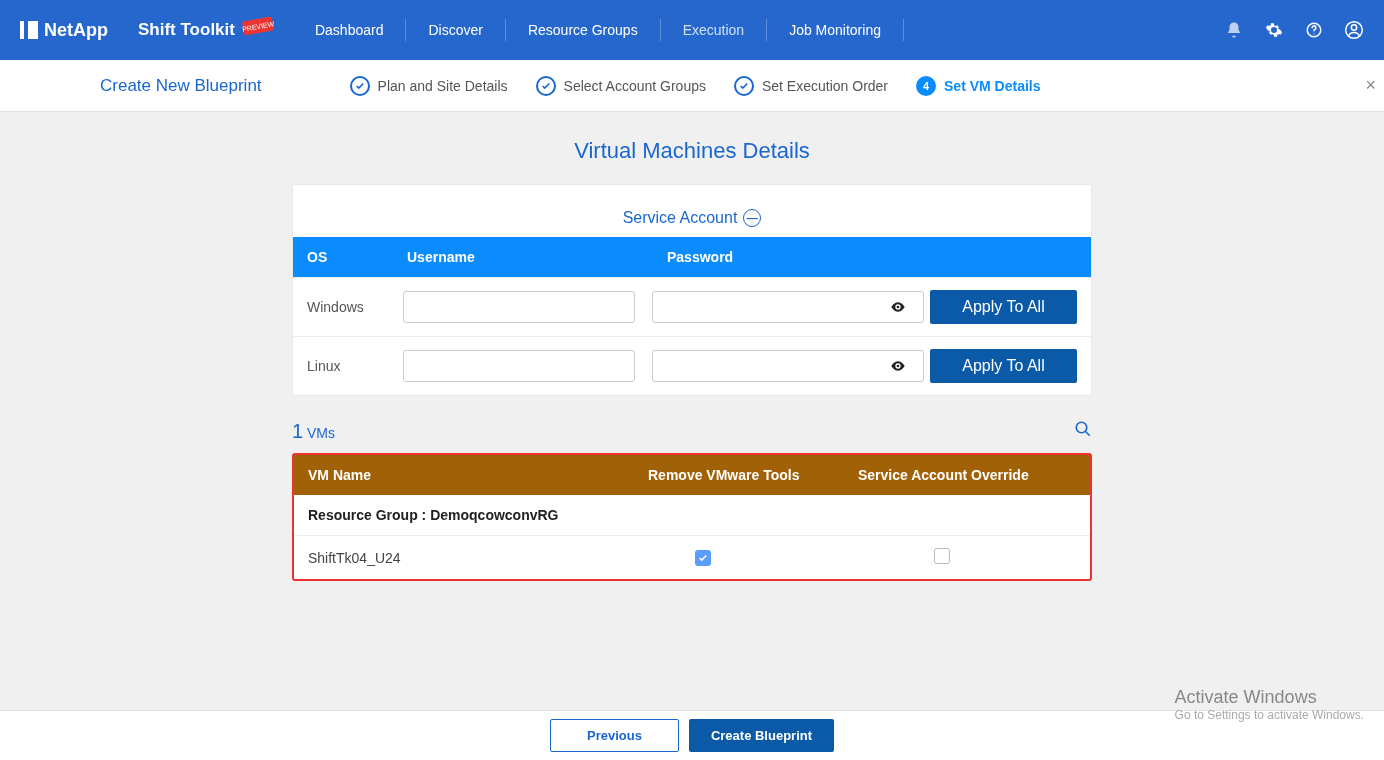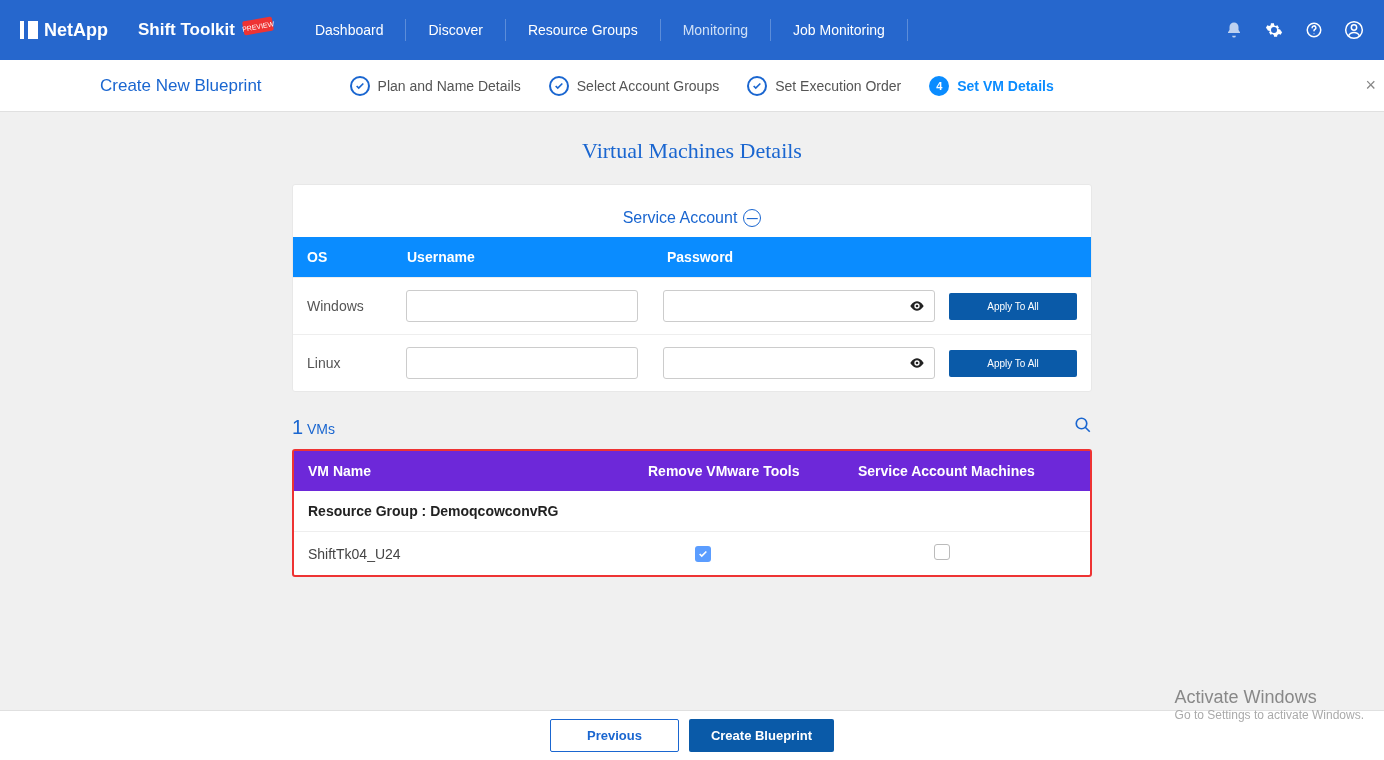"Monitoring" a.active { text: Monitoring -> Execution }
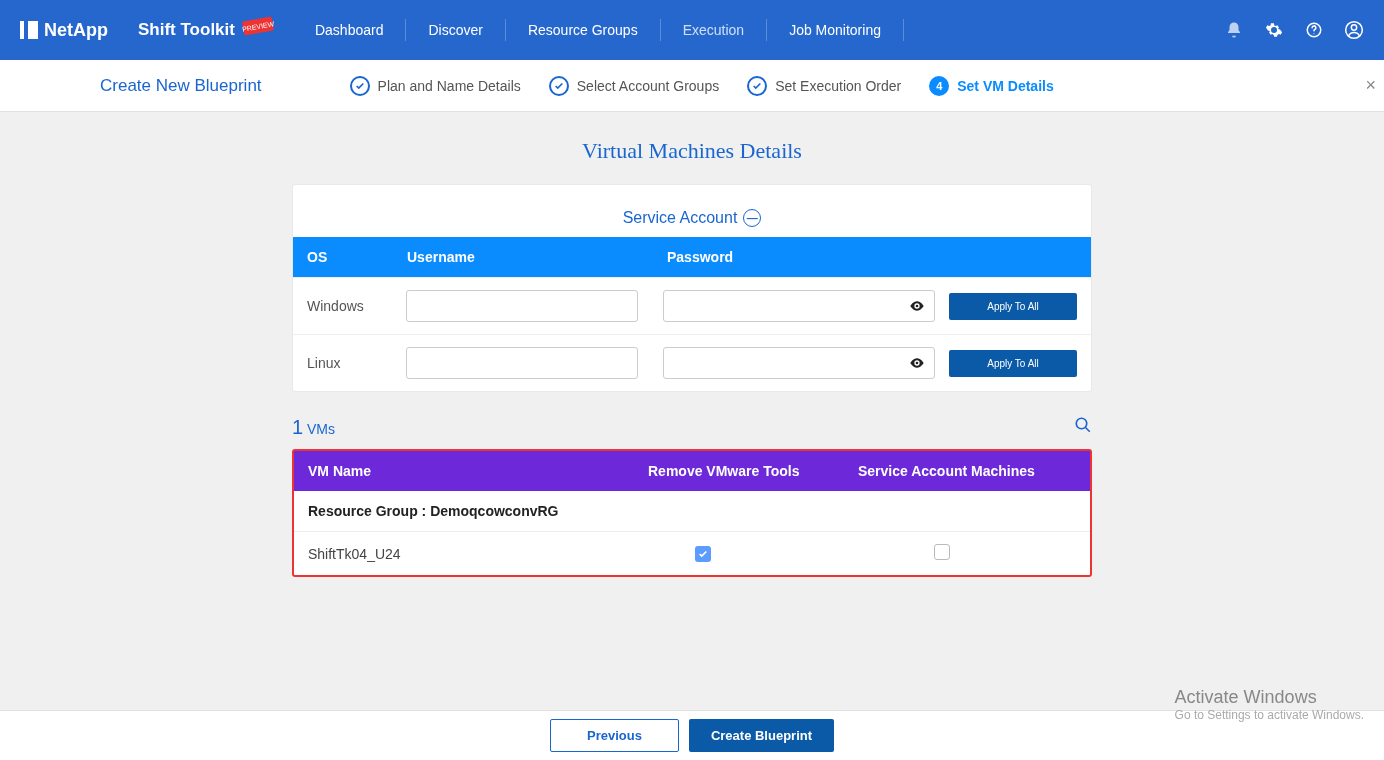"Plan and Name Details" span.label { text: Name -> Site }
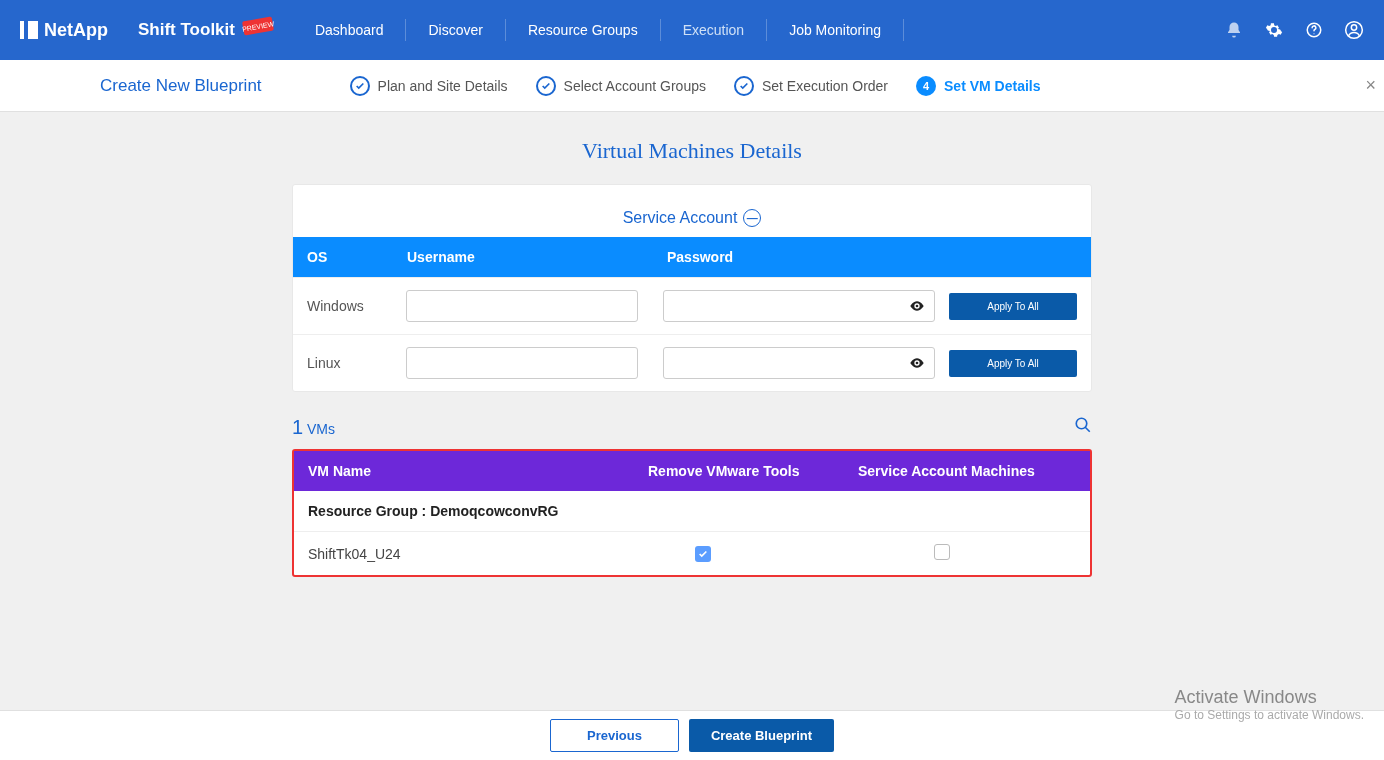"Virtual Machines Details" .page-h { font-family: Liberation Serif, serif -> none }
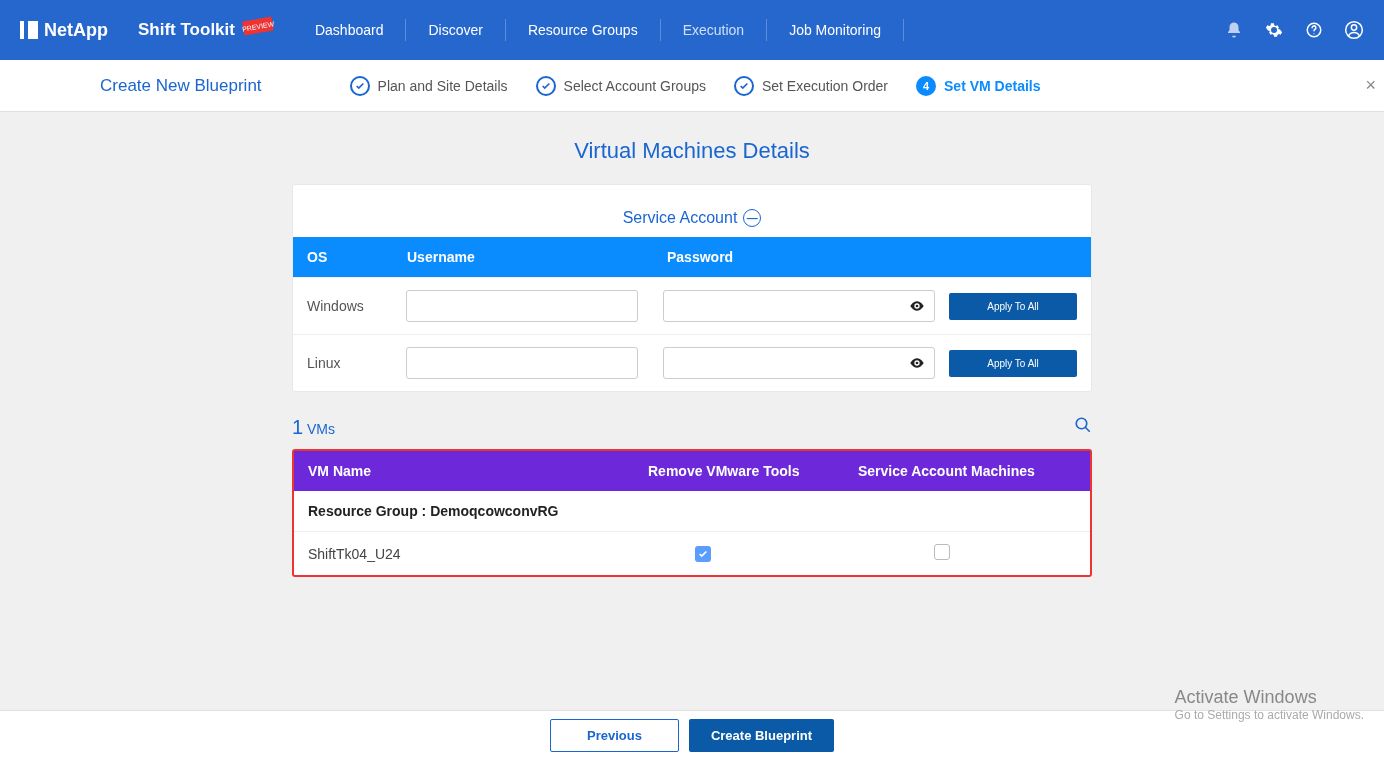"Apply To All" .apply-btn { font-size: 10px -> 16px; width: 128px -> 147px }
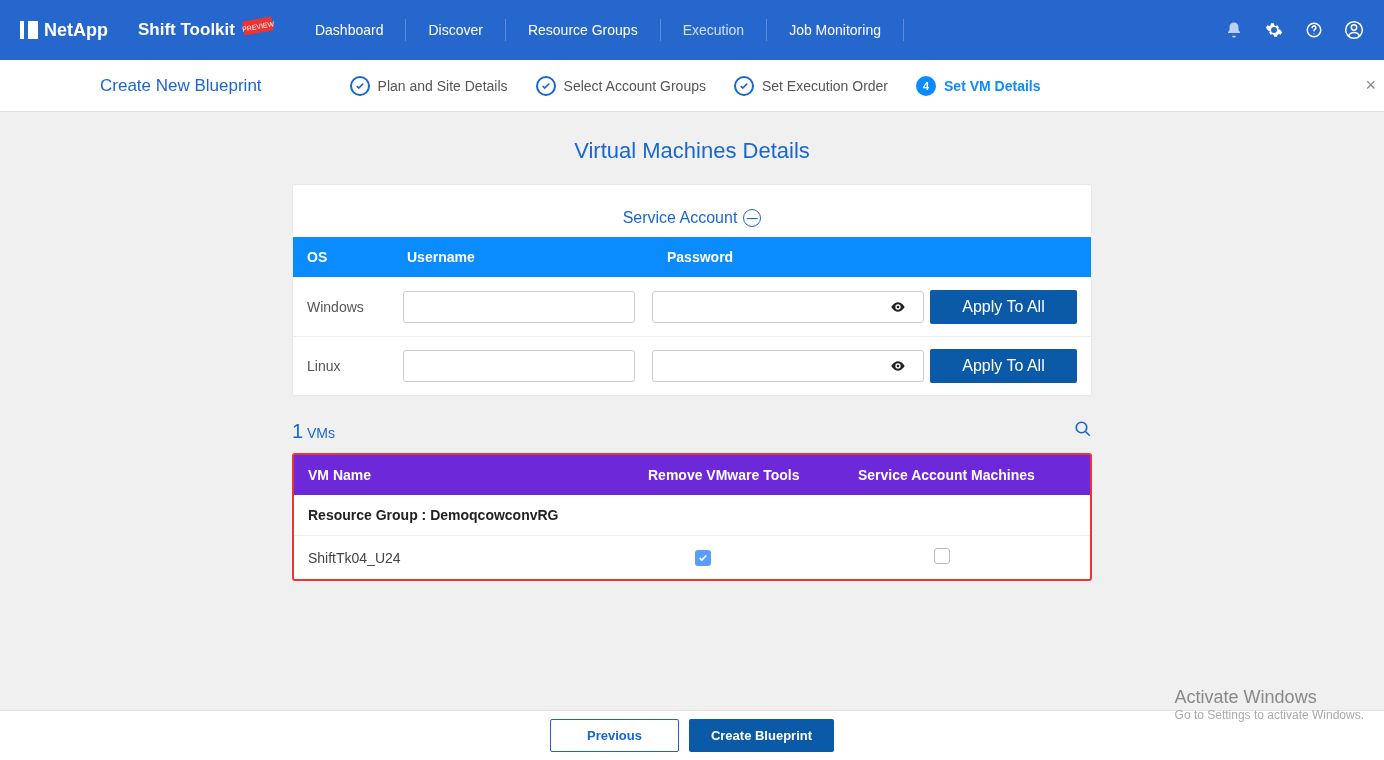"VM Name" .vm-head { background: #6d28d9 -> #a16207 }
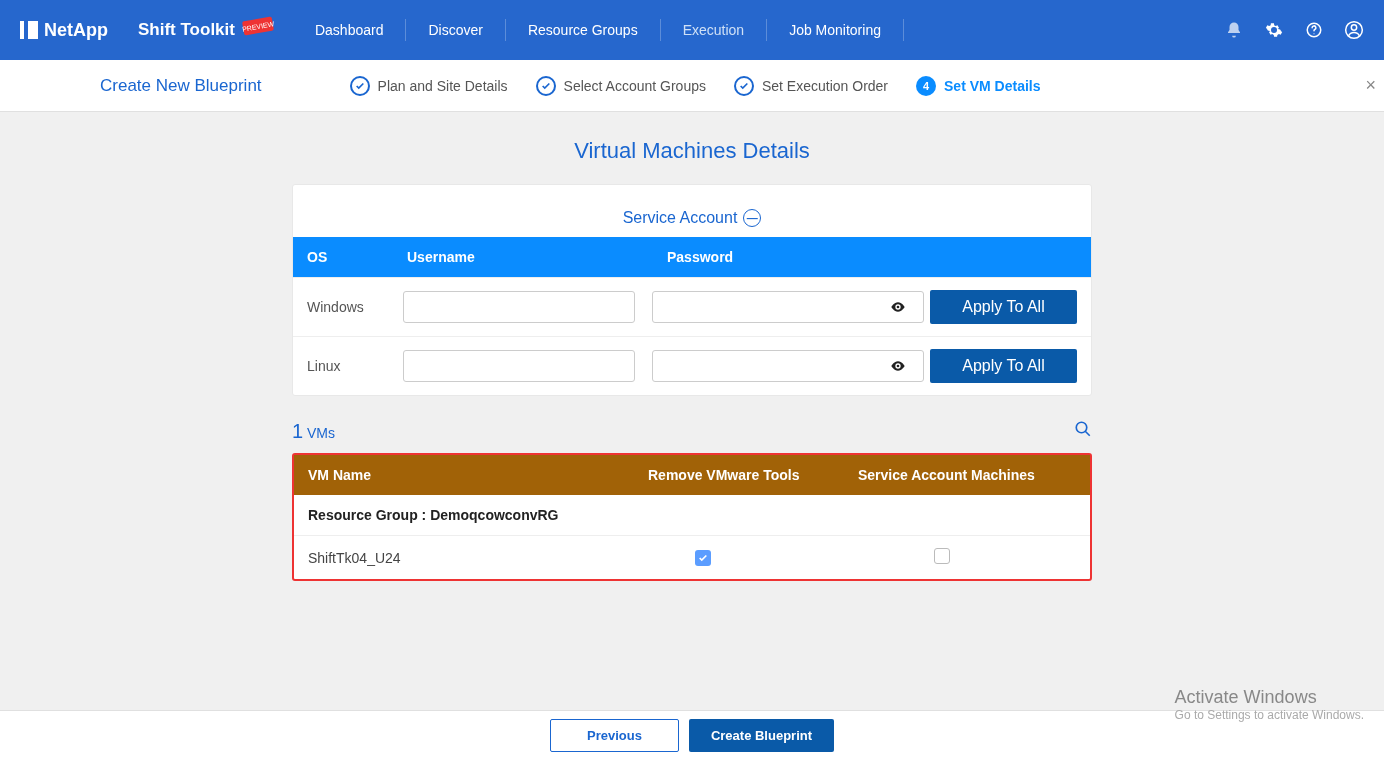"Service Account Machines" div.v3 { text: Machines -> Override }
